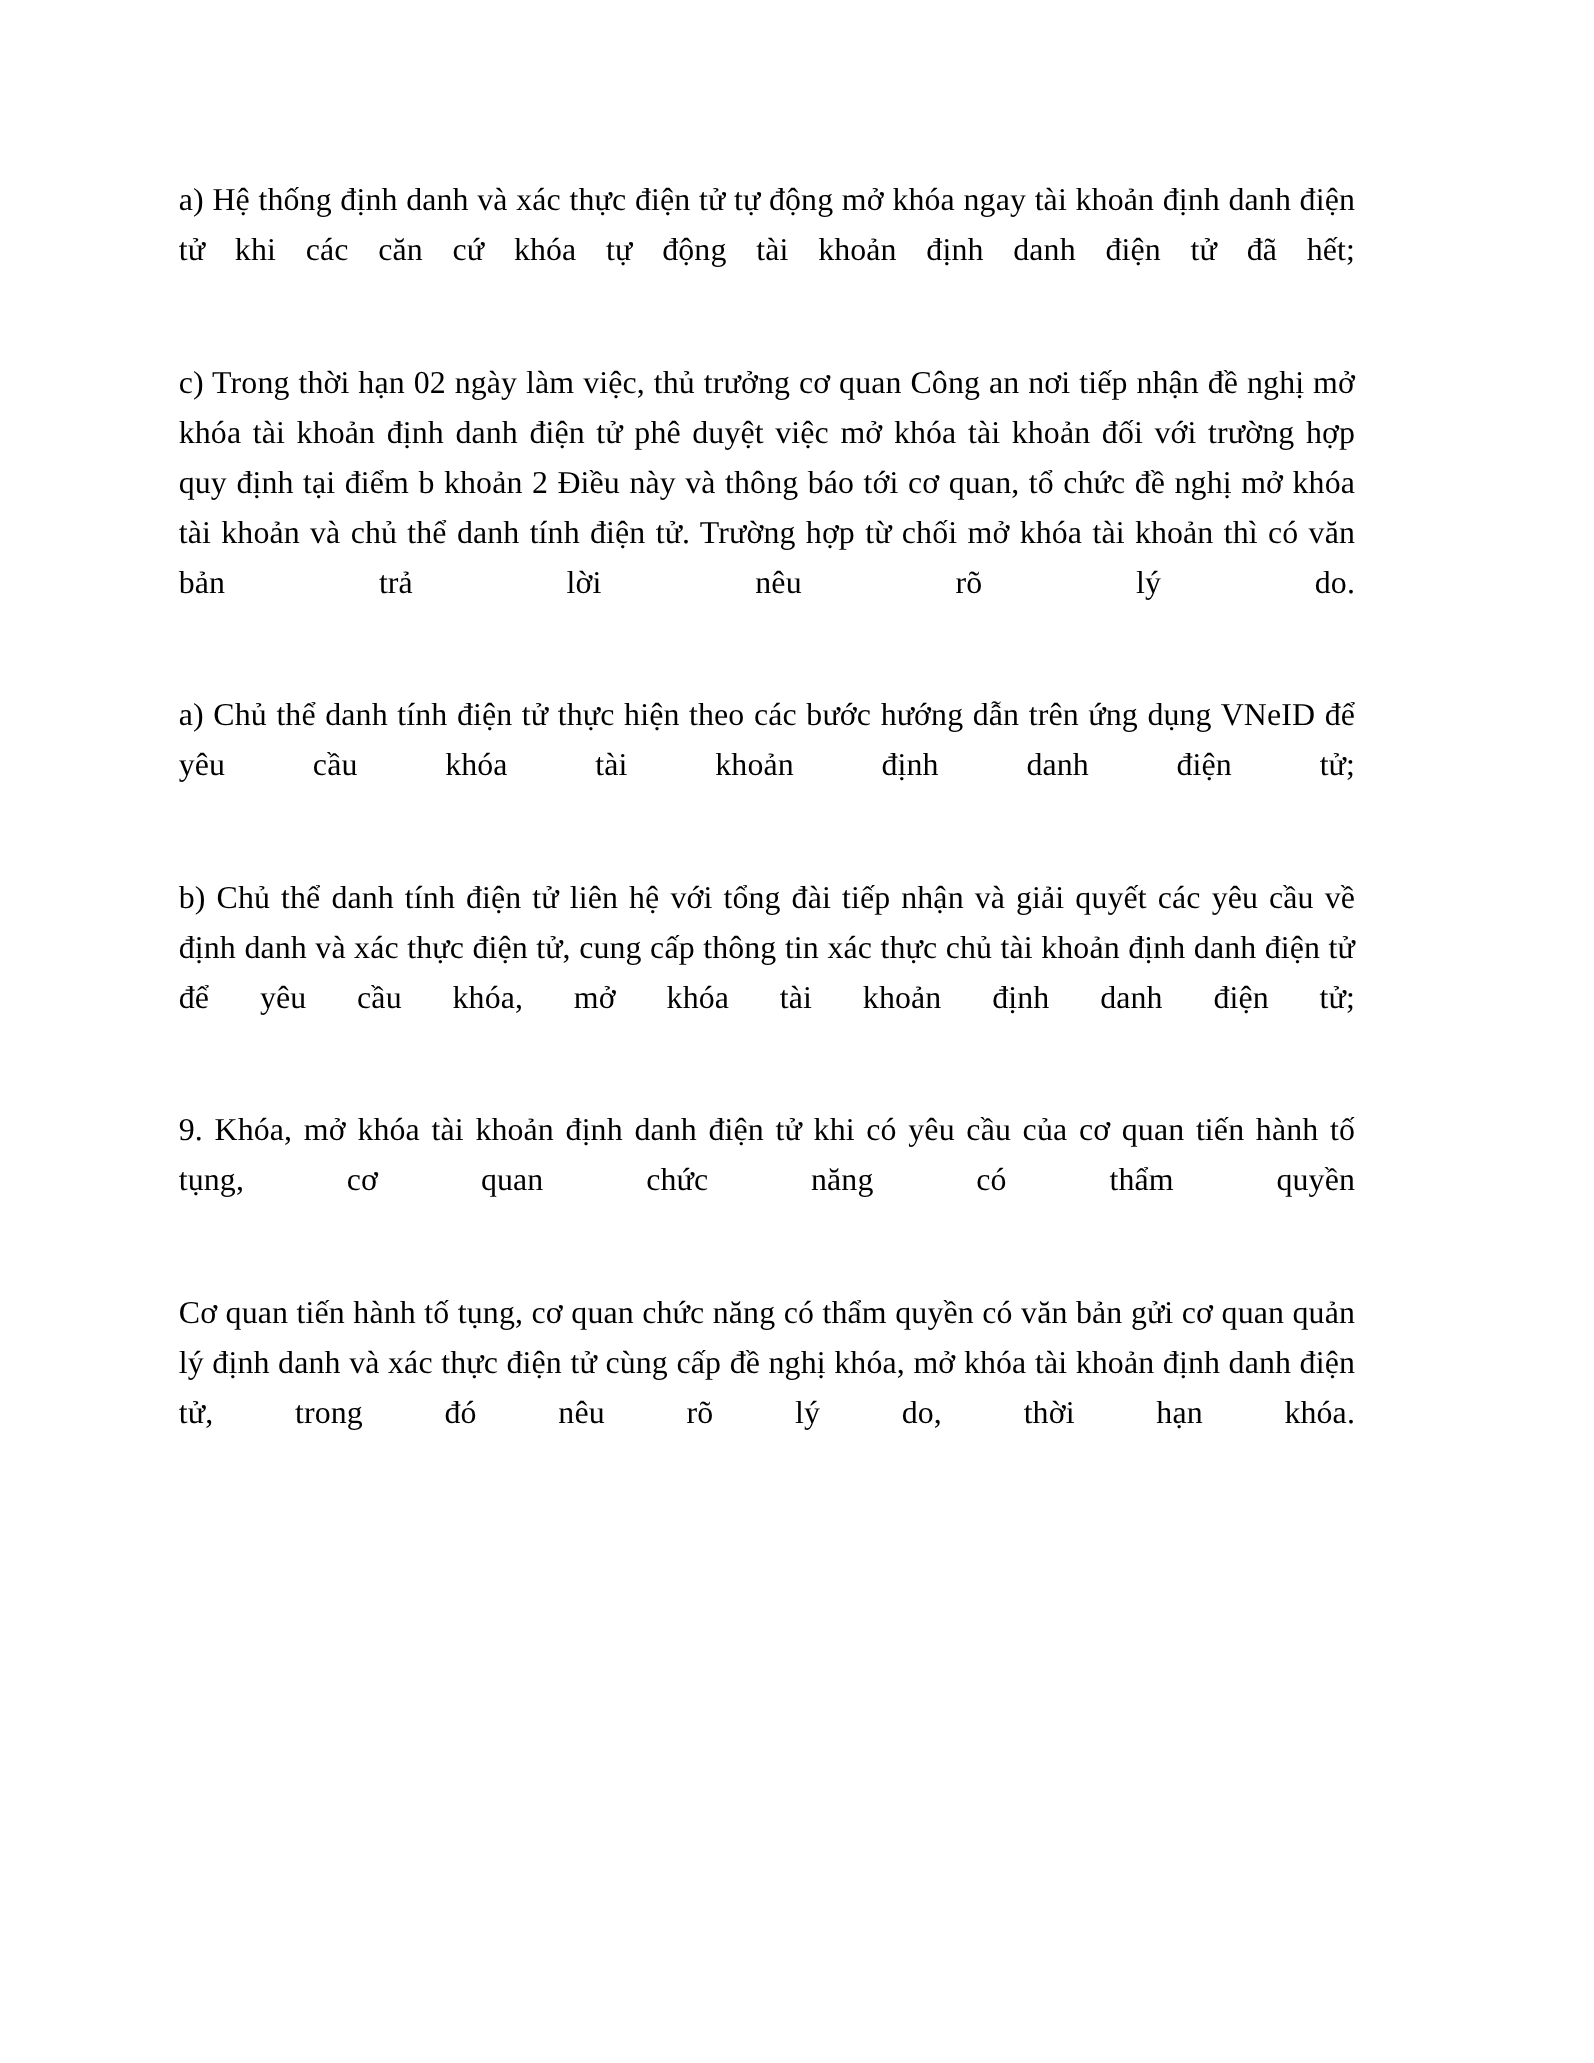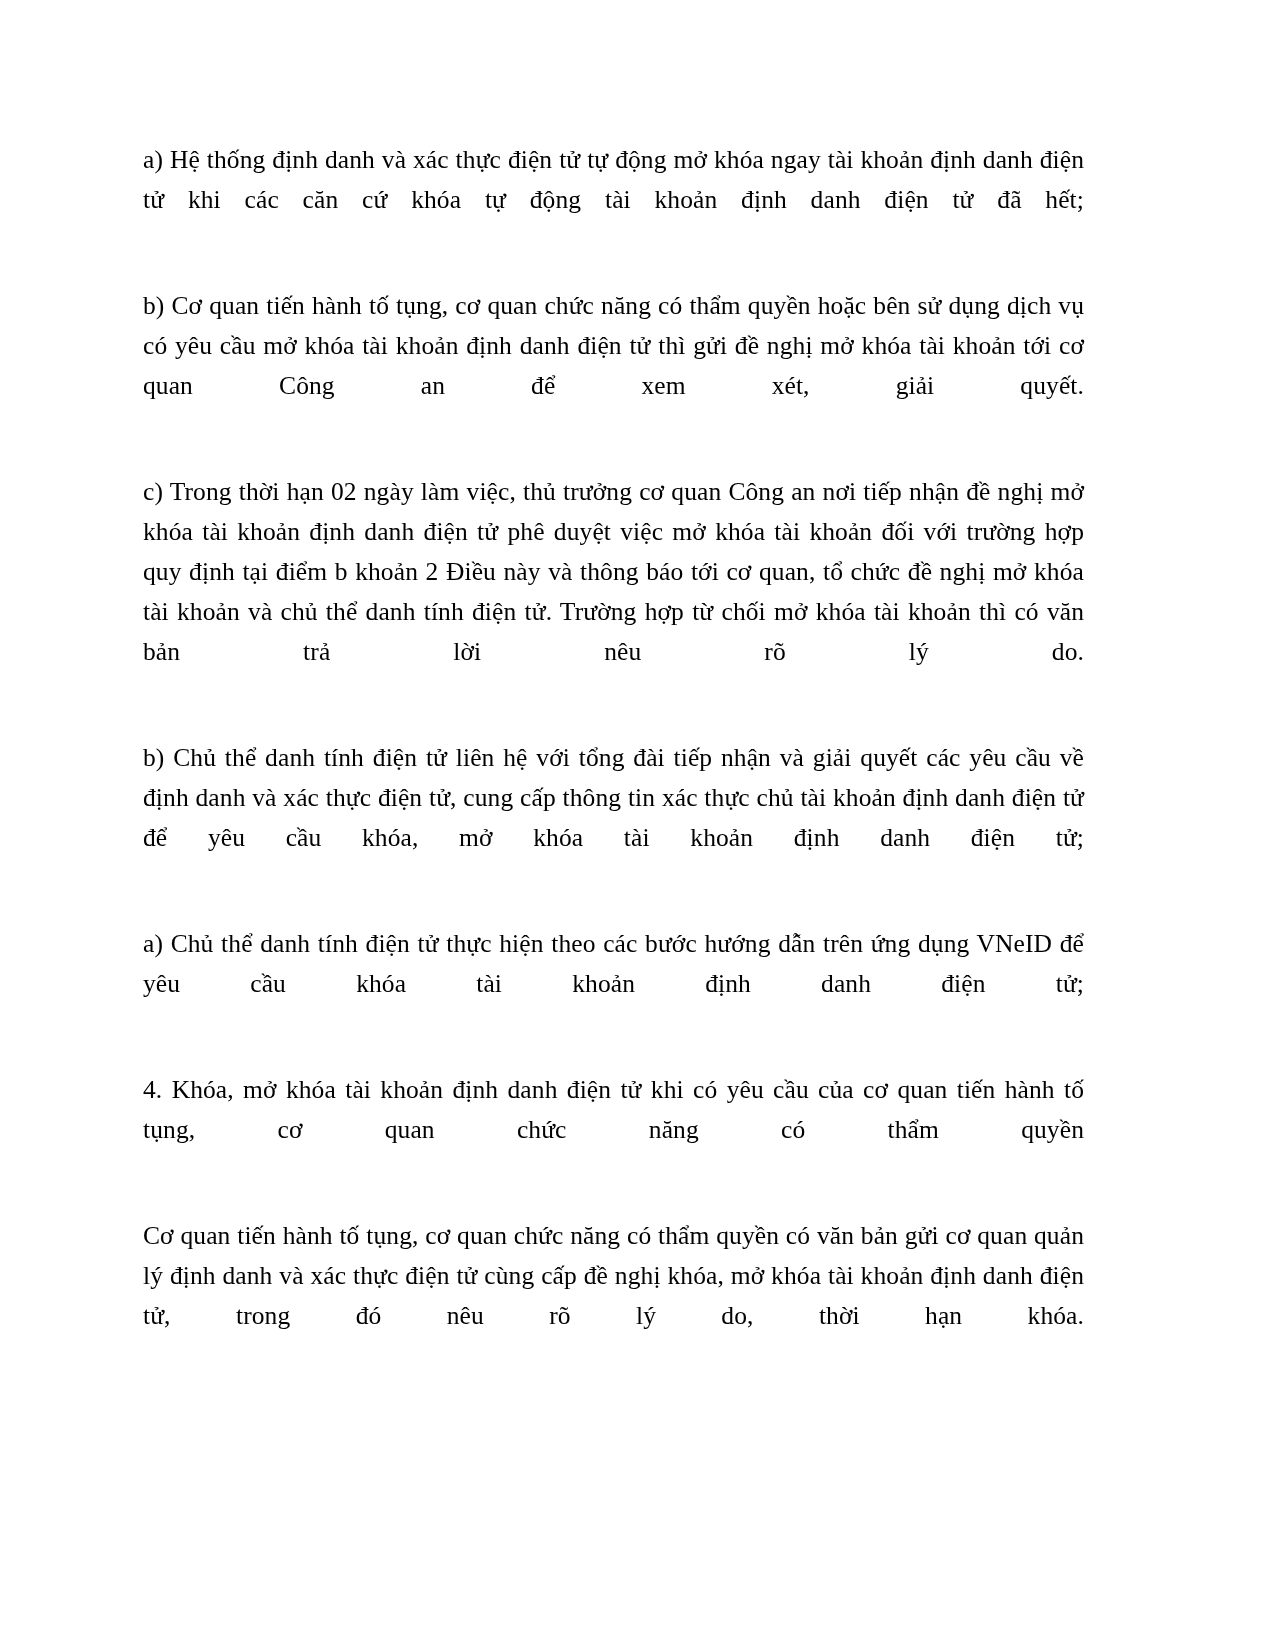"b) Cơ quan tiến hành" p.para { html: <p>b) Cơ quan tiến hành tố tụng, cơ quan chức năng có thẩm quyền hoặc bên sử dụng dịch vụ có yêu cầu mở khóa tài khoản định danh điện tử thì gửi đề nghị mở khóa tài khoản tới cơ quan Công an để xem xét, giải quyết.</p> -> none }
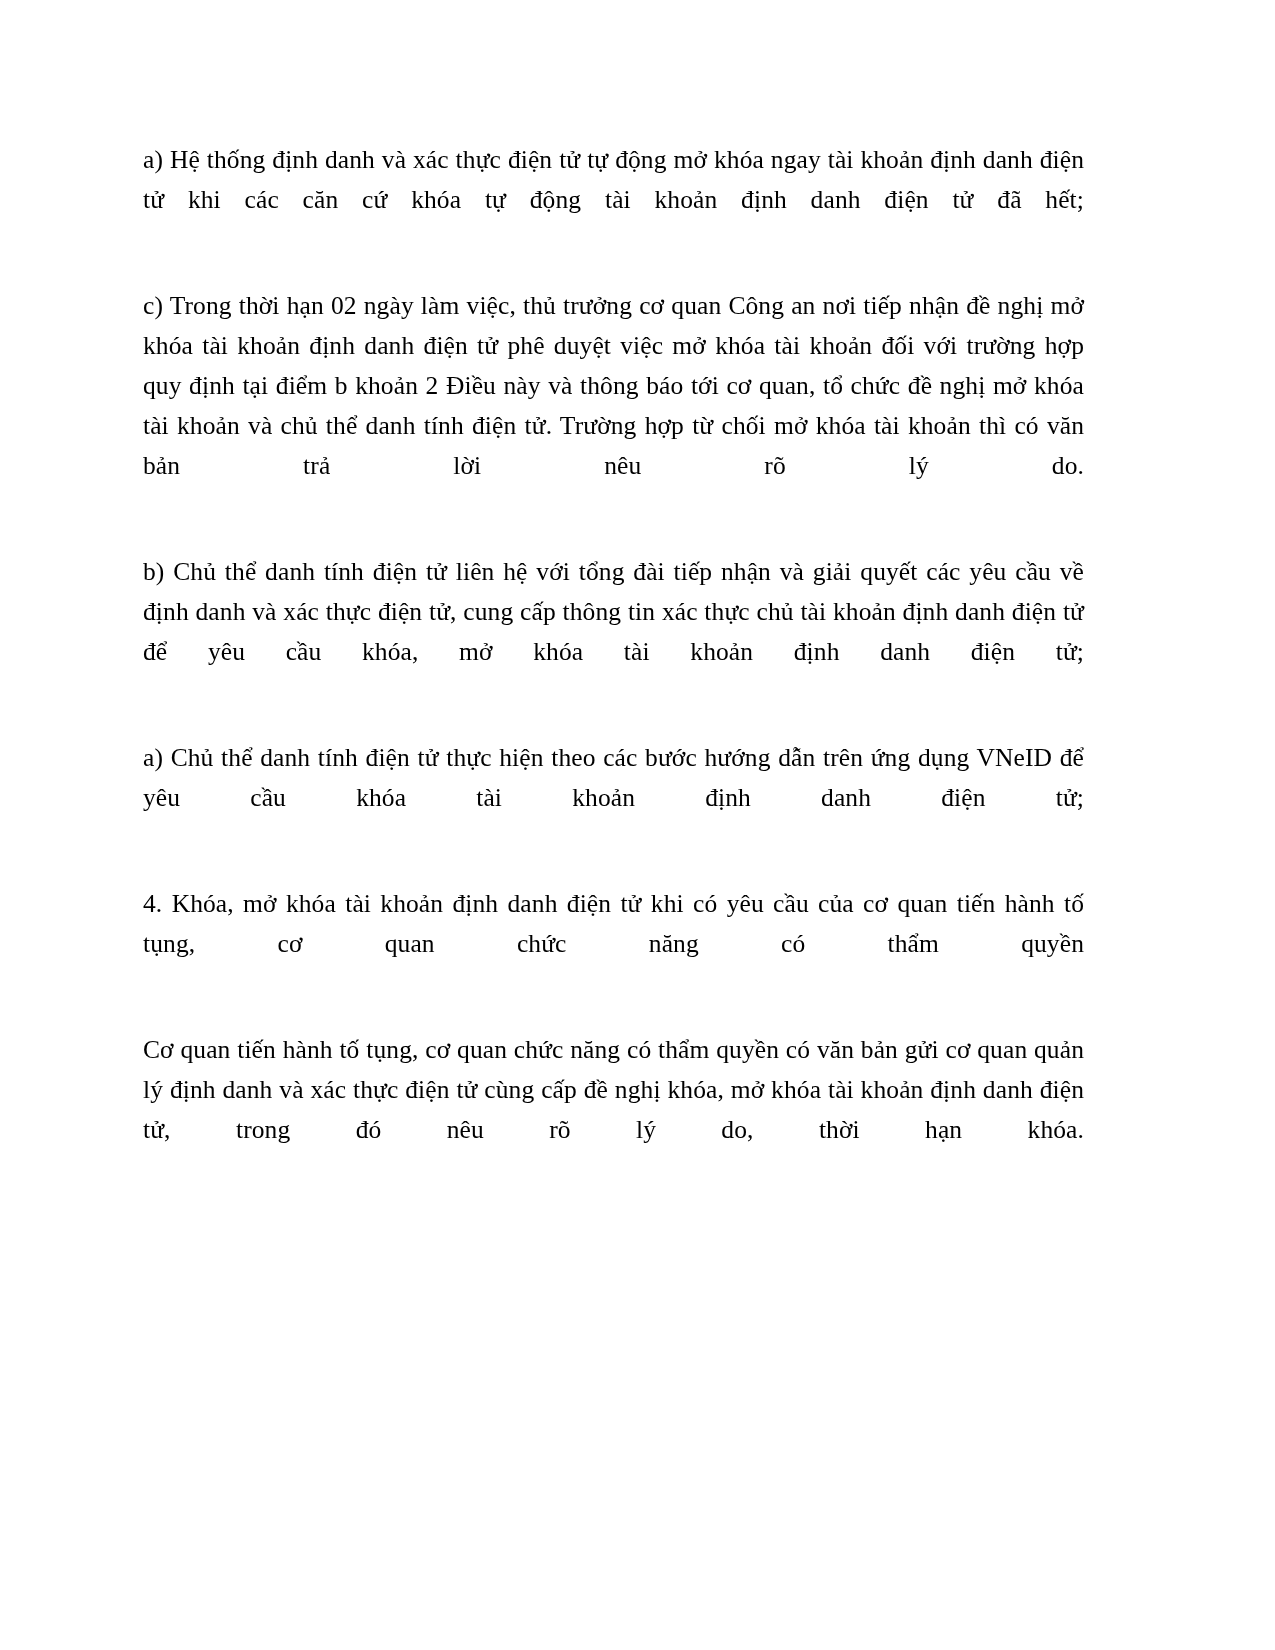"b) Chủ thể danh tính" p.para { order: before "a) Chủ thể danh tính" -> after "a) Chủ thể danh tính" }
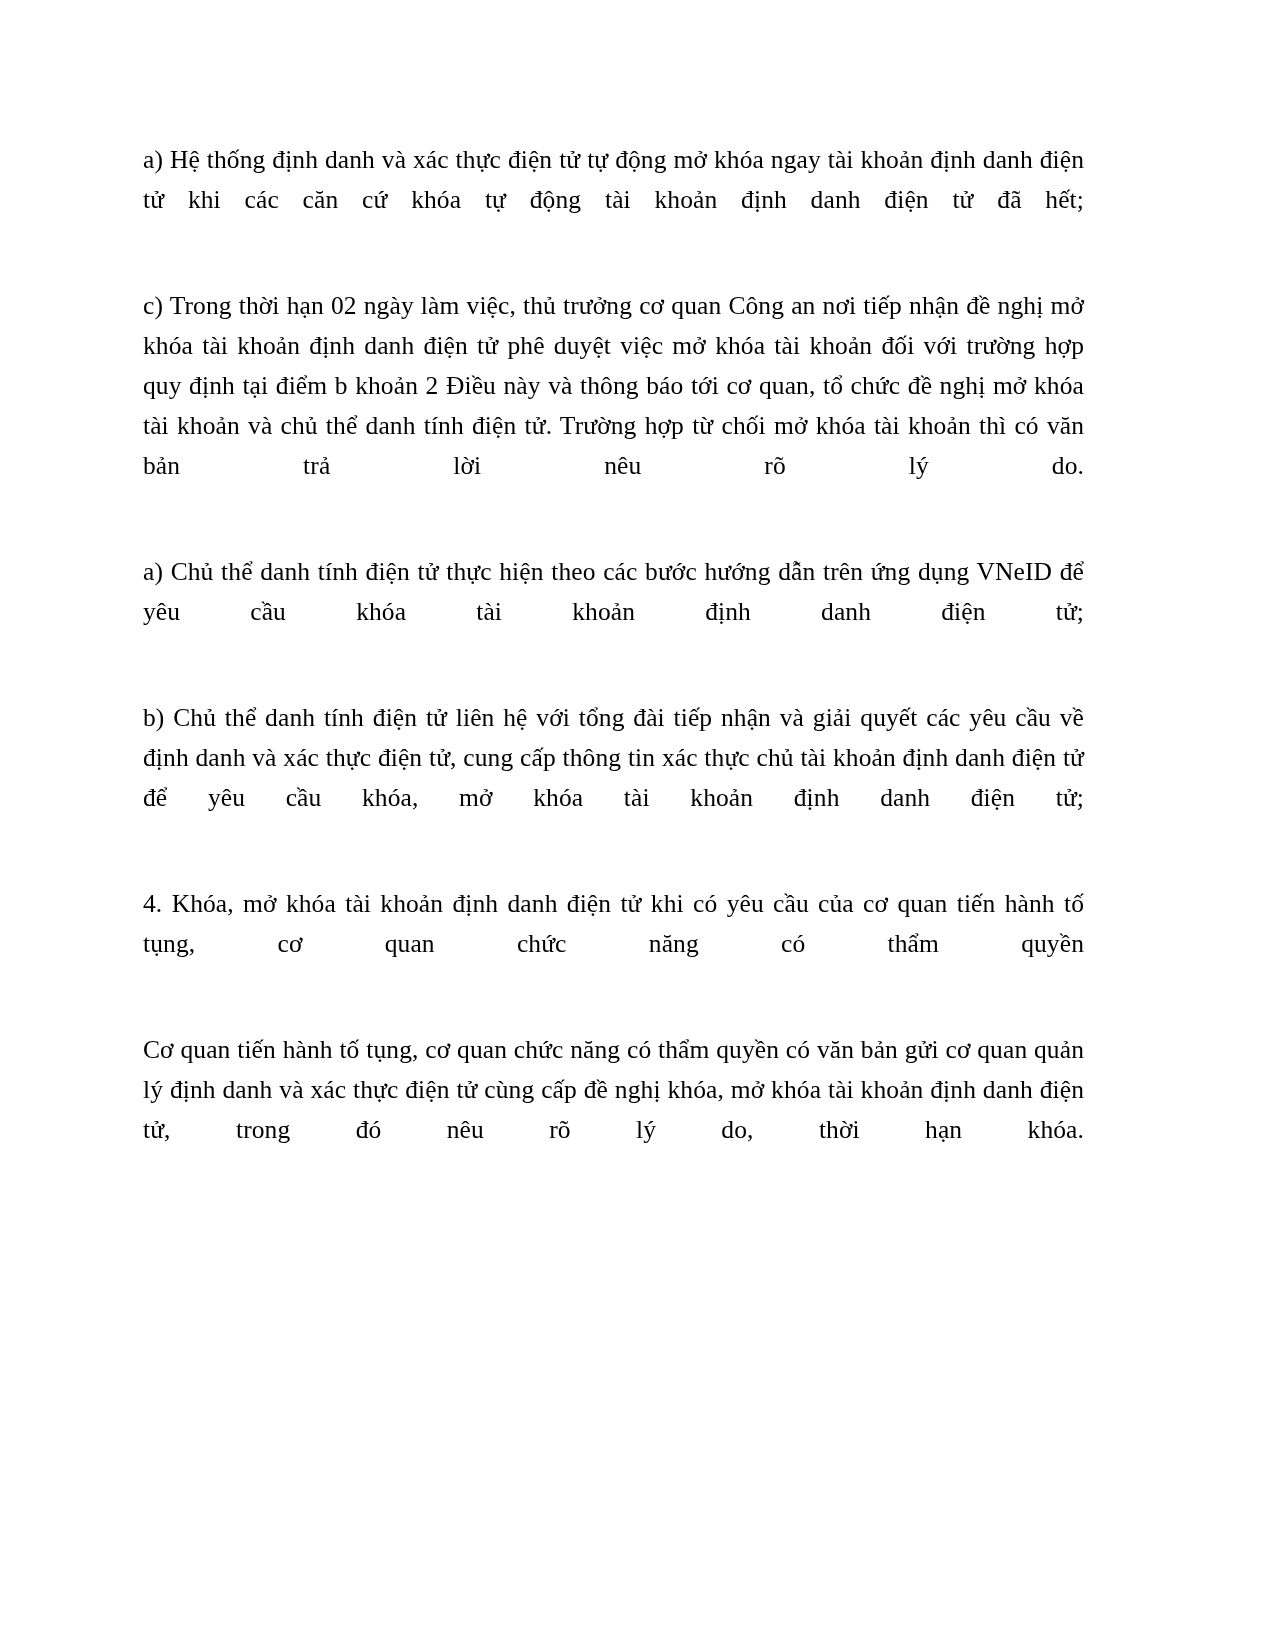"4. Khóa, mở khóa tài" p.para { text: 4 -> 9 }
